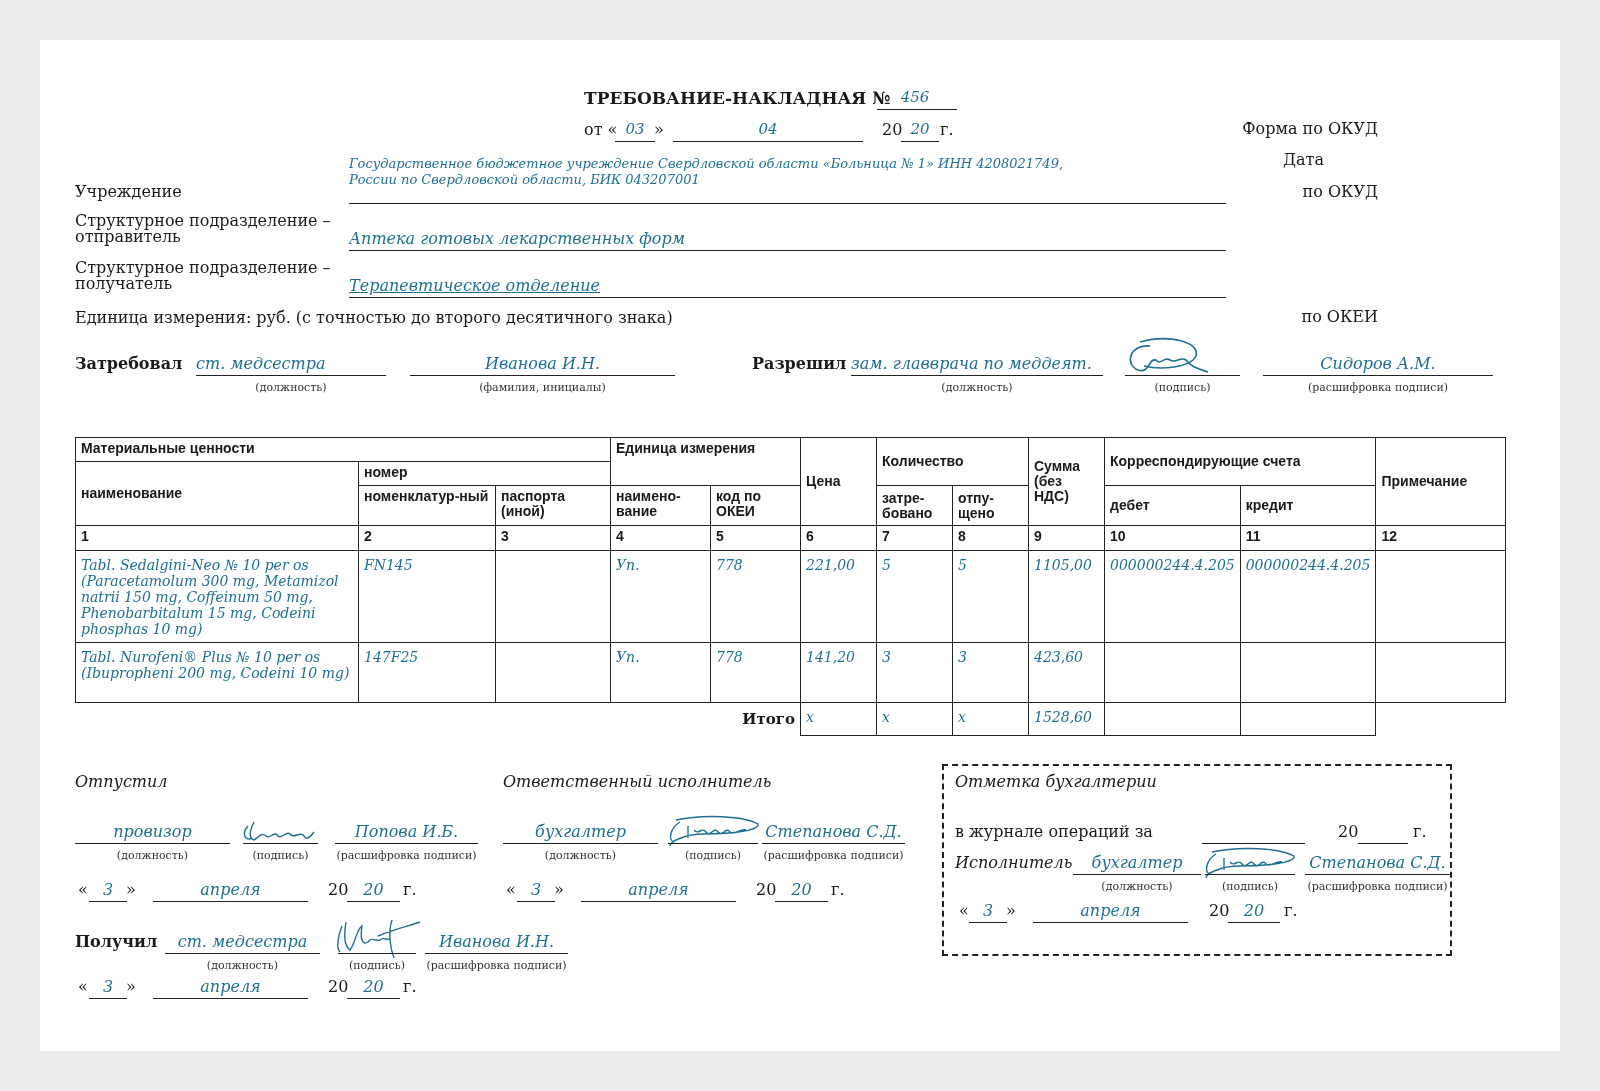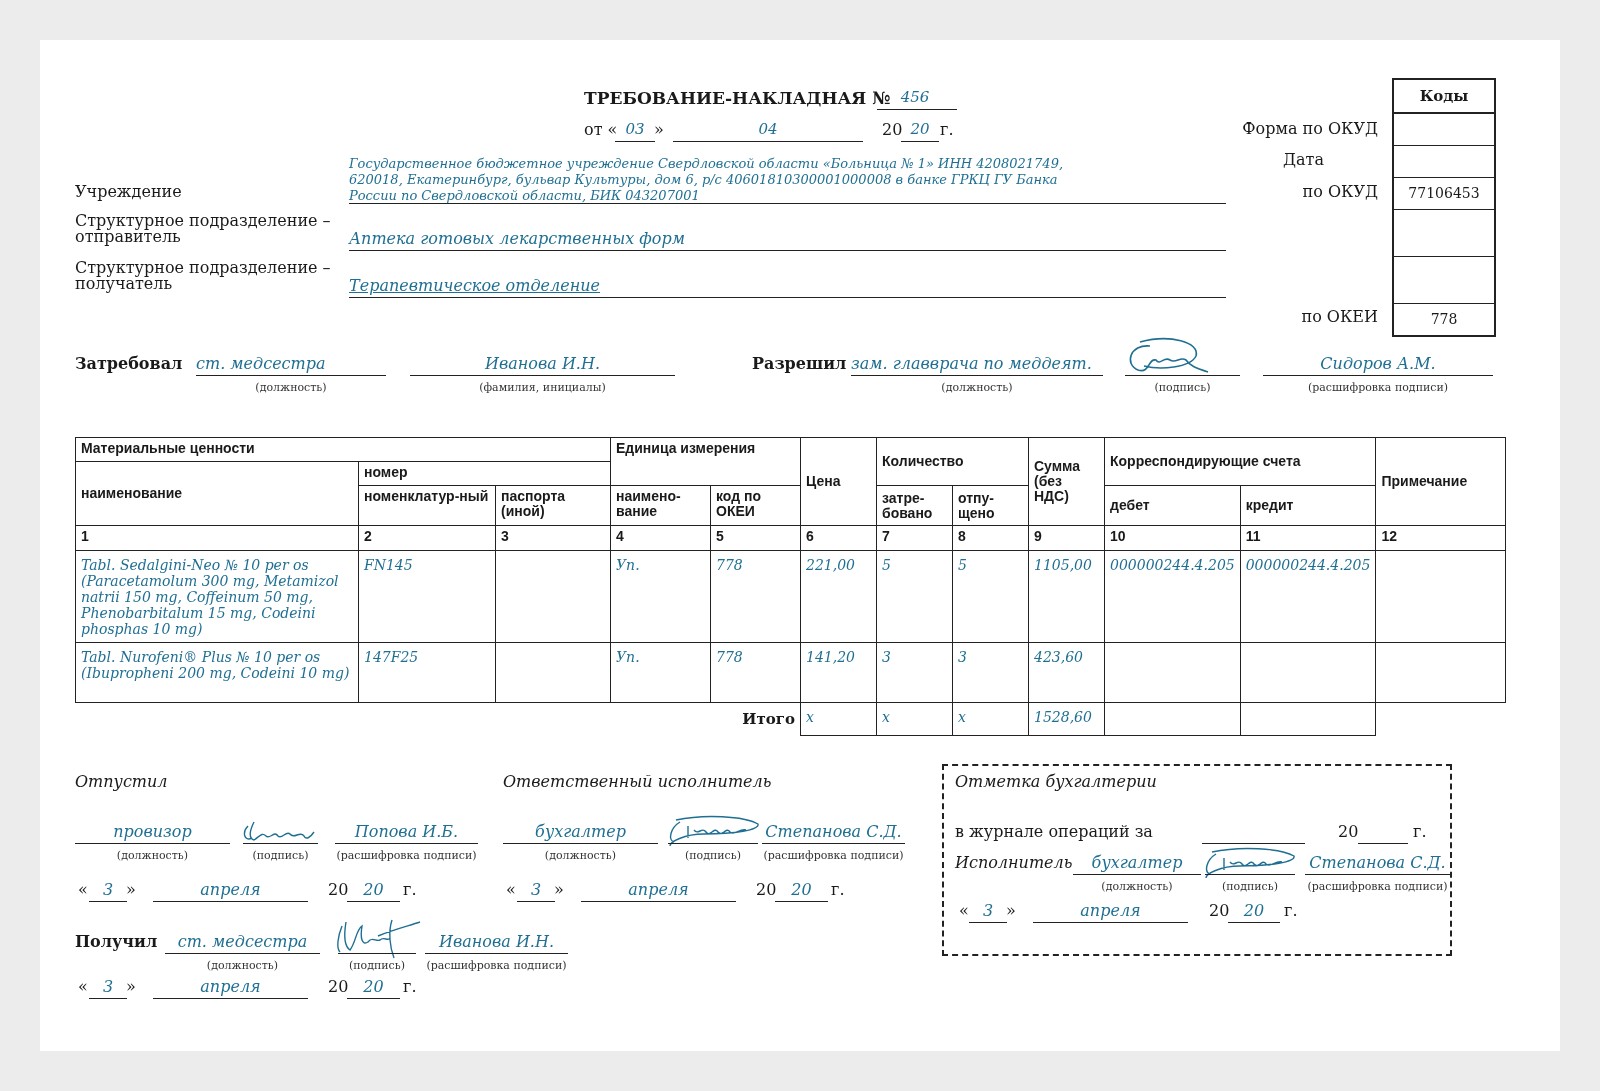"Коды" div.codes { html: <div> <div>Коды</div> <div></div> <div></div> <div>77106453</div> <div></div> <div></div> <div>778</div> </div> -> none }
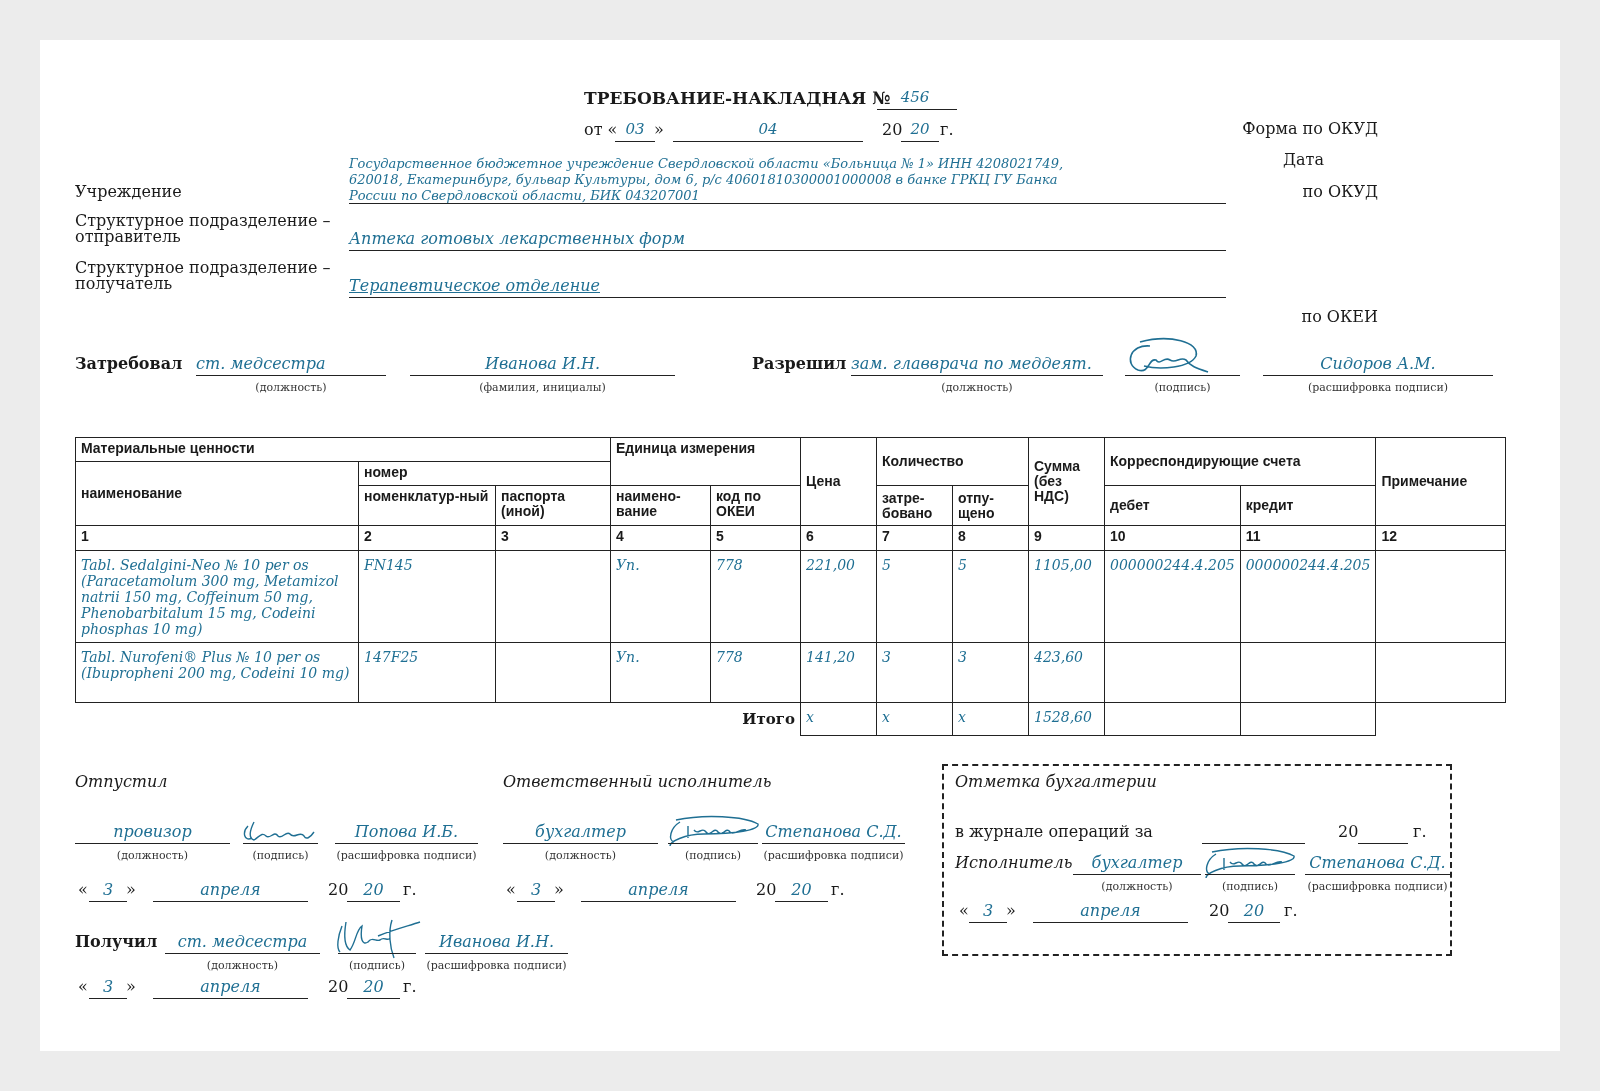"620018, Екатеринбург, бульвар Культуры," div { html: <div>620018, Екатеринбург, бульвар Культуры, дом 6, р/с 40601810300001000008 в банке ГРКЦ ГУ Банка</div> -> none }
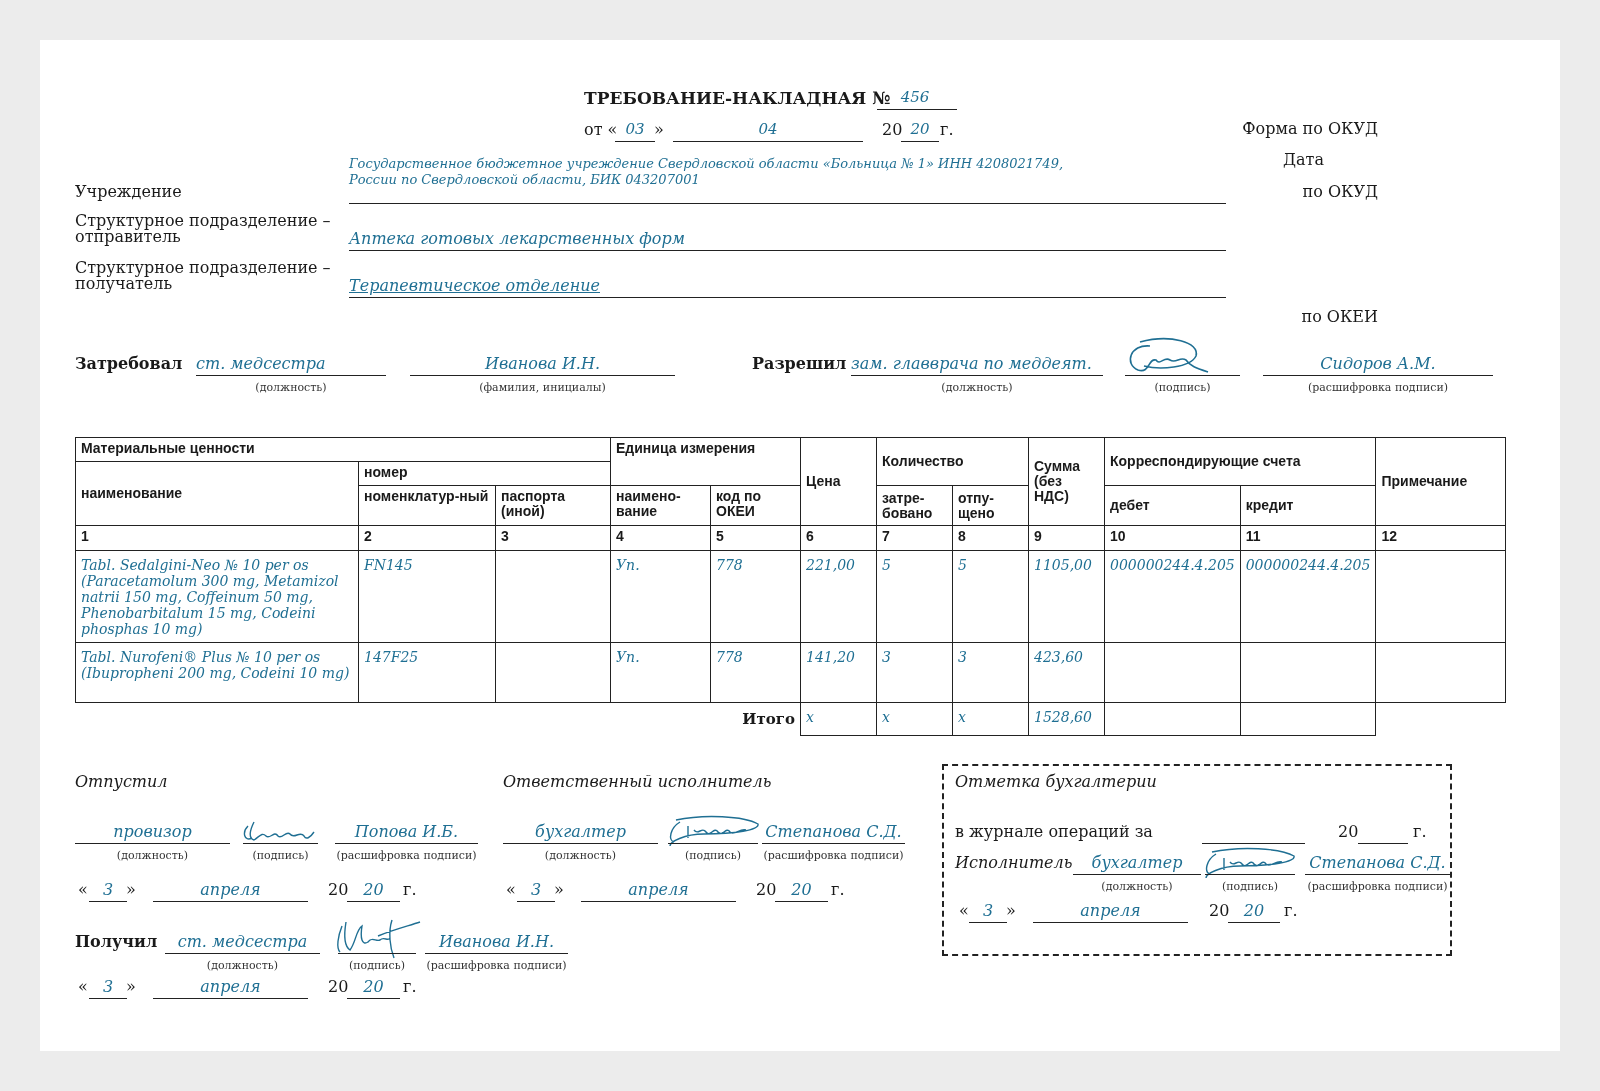"Единица измерения: руб. (с точностью" div.abs { html: none -> <div>Единица измерения: руб. (с точностью до второго десятичного знака)</div> }
